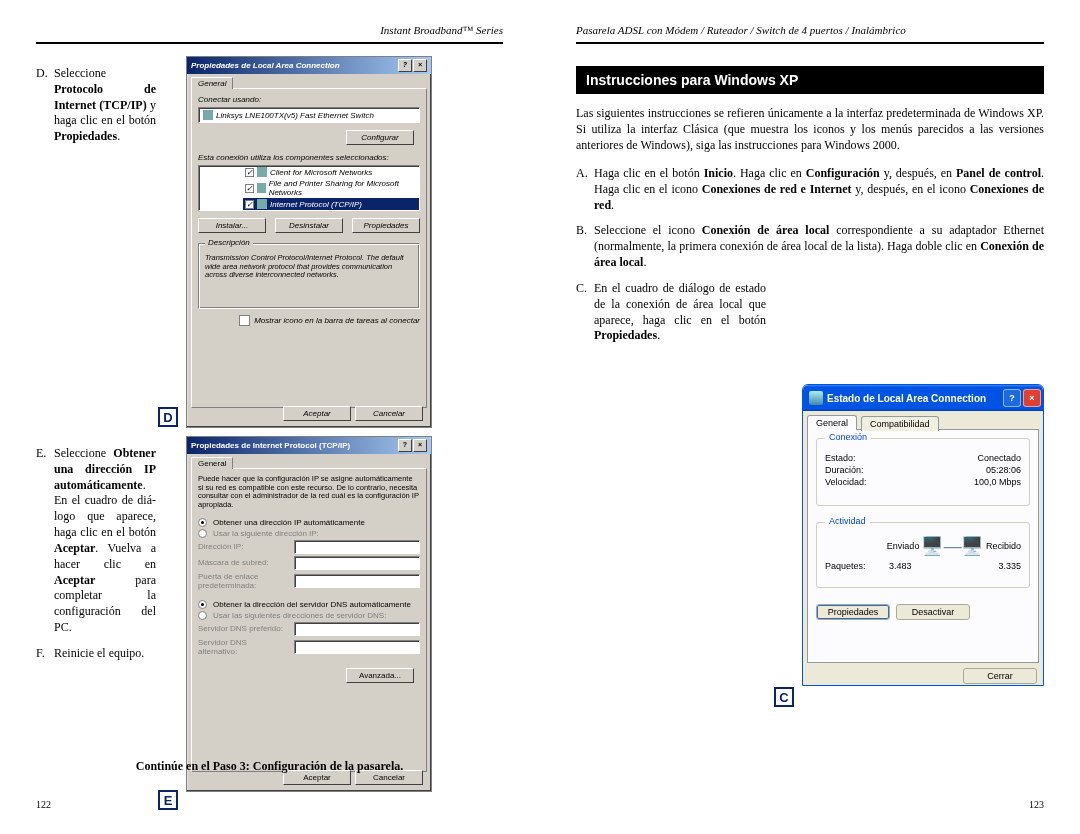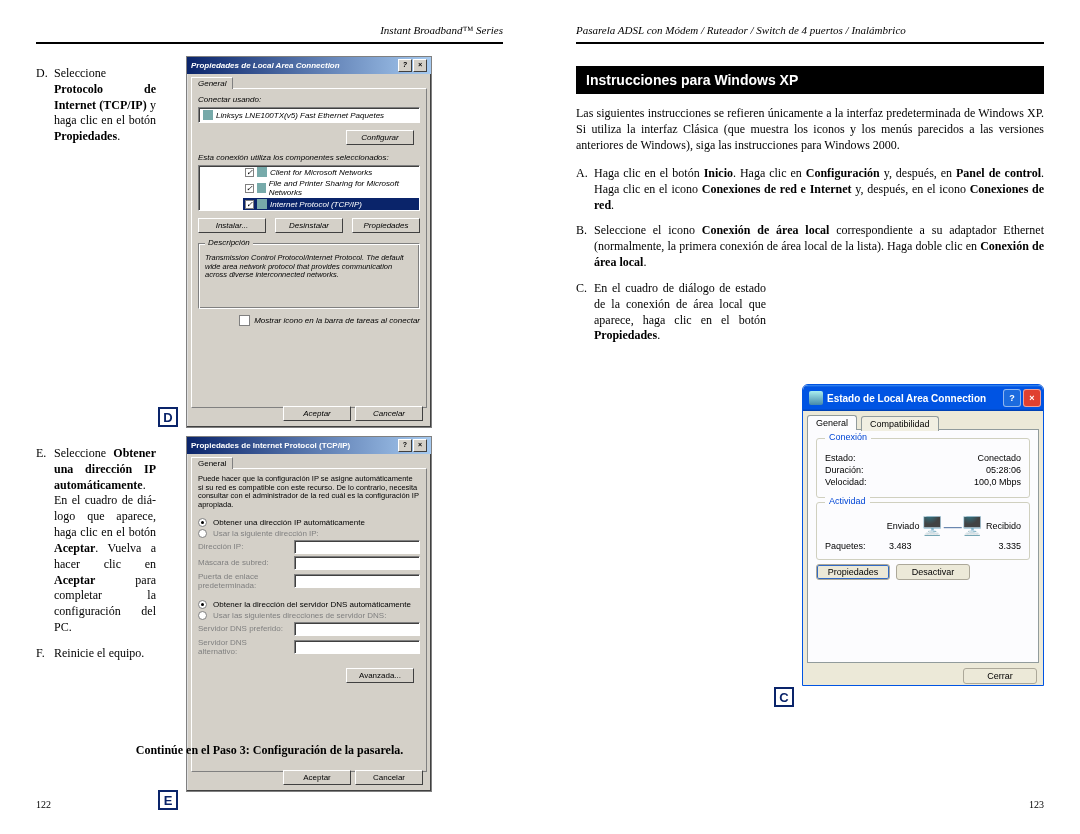"Linksys LNE100TX(v5) Fast Ethernet" span { text: Paquetes -> Switch }
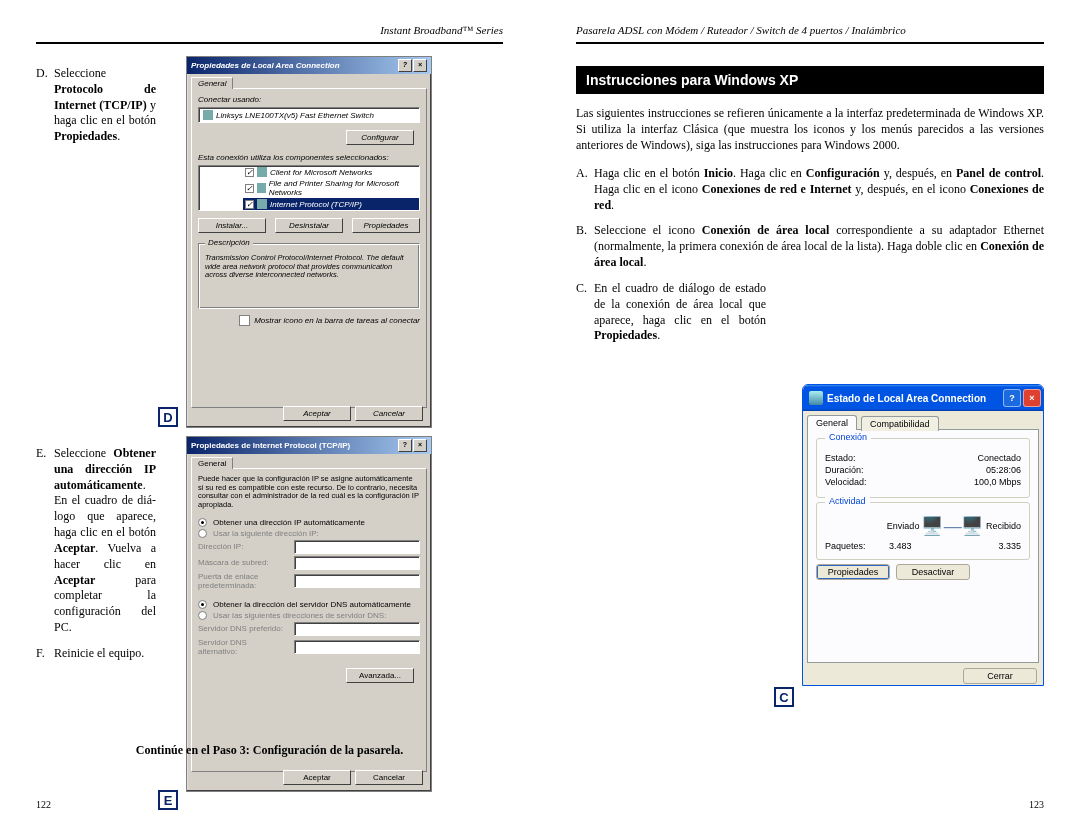"Conexión" .xpgroup { margin-bottom: 4px -> 16px; padding: 12px 8px 8px 8px -> 12px 8px 16px 8px }
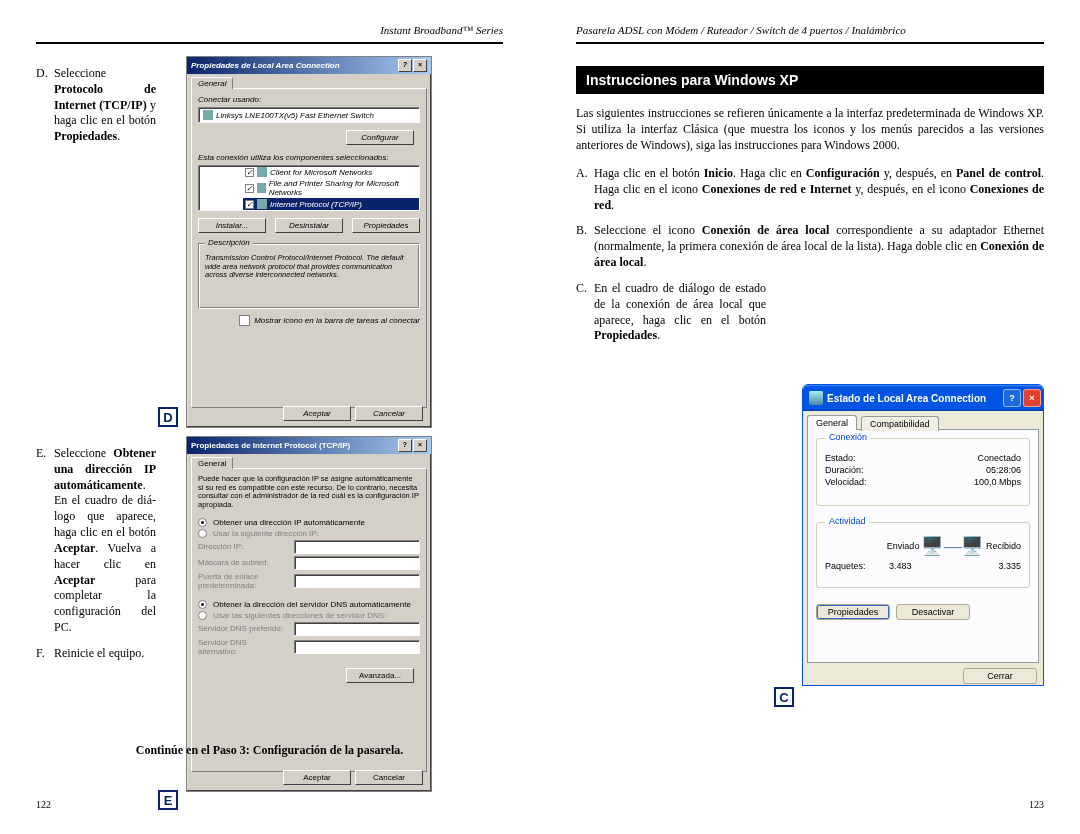"Continúe en el Paso 3:" div.continue { bottom: 76px -> 60px }
